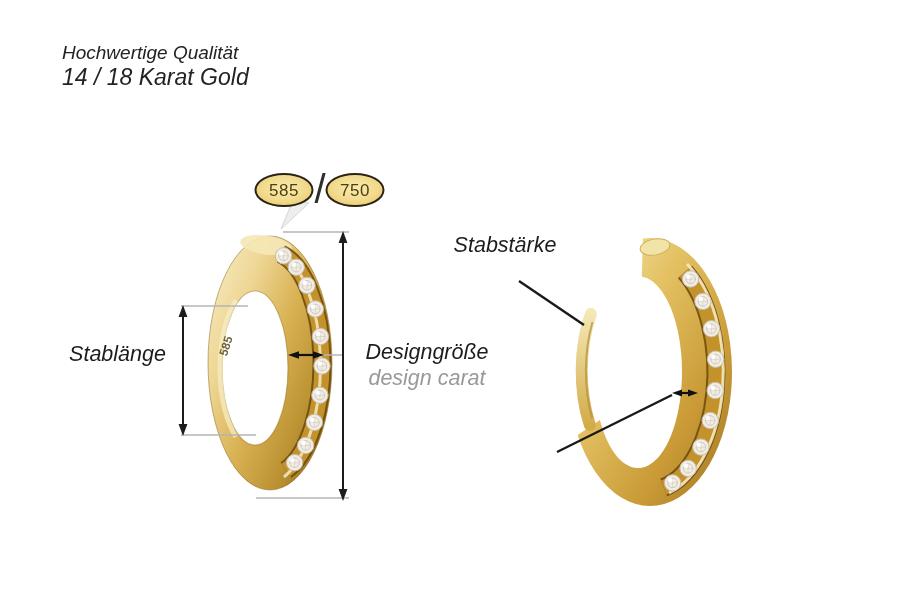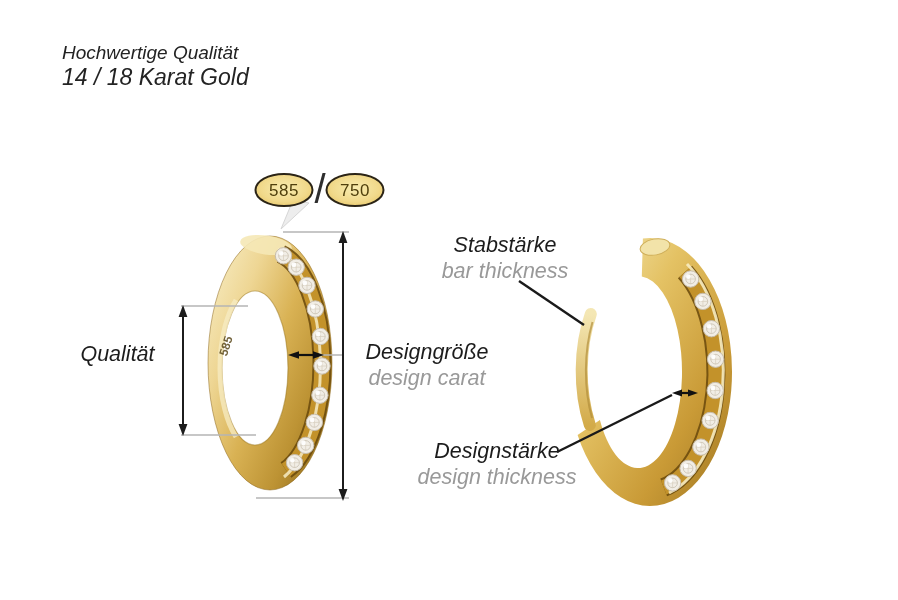"bar thickness" div.en { html: <div>bar thickness</div> -> none }
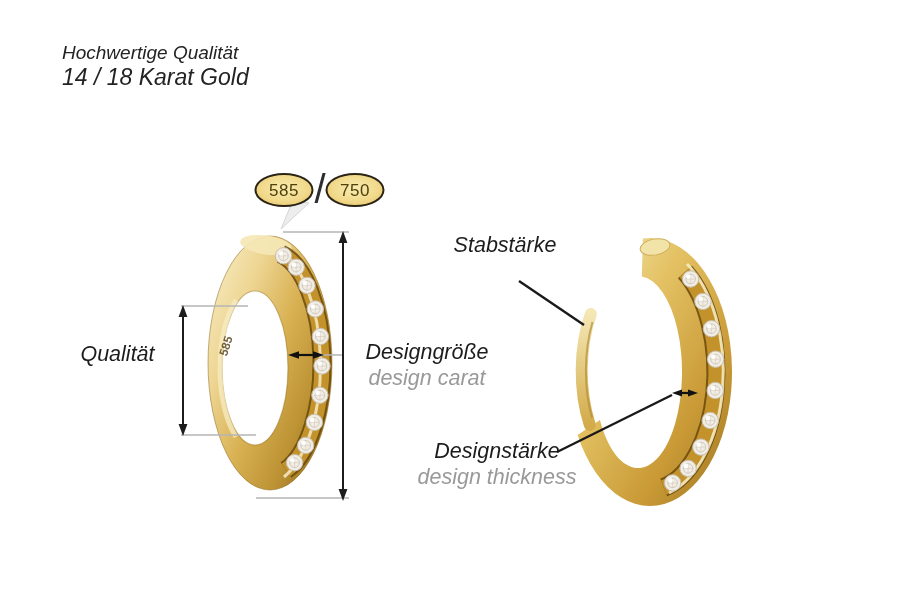"Qualität" div.de { text: Qualität -> Stablänge }
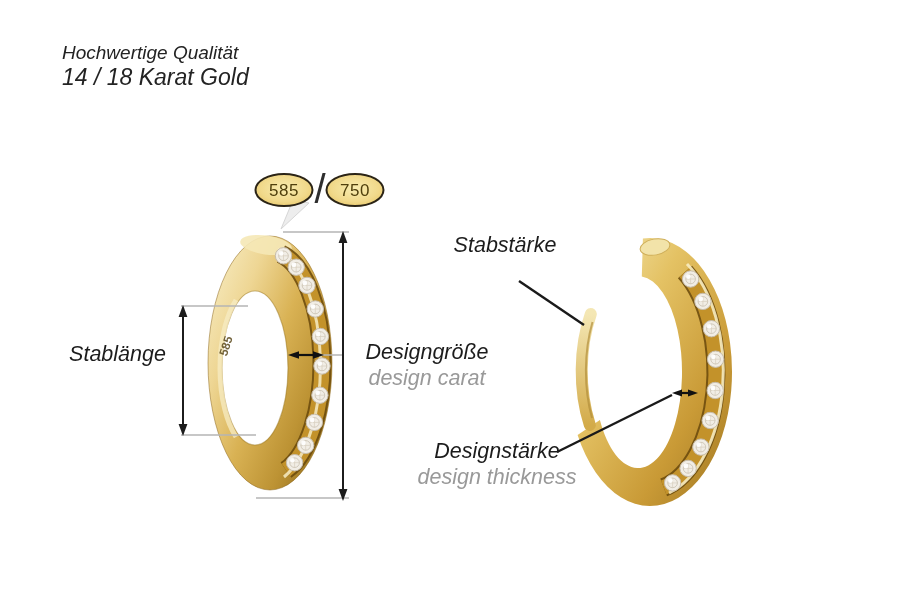"Designstärke" div.lbl { html: <div> <div>Designstärke</div> <div>design thickness</div> </div> -> none }
